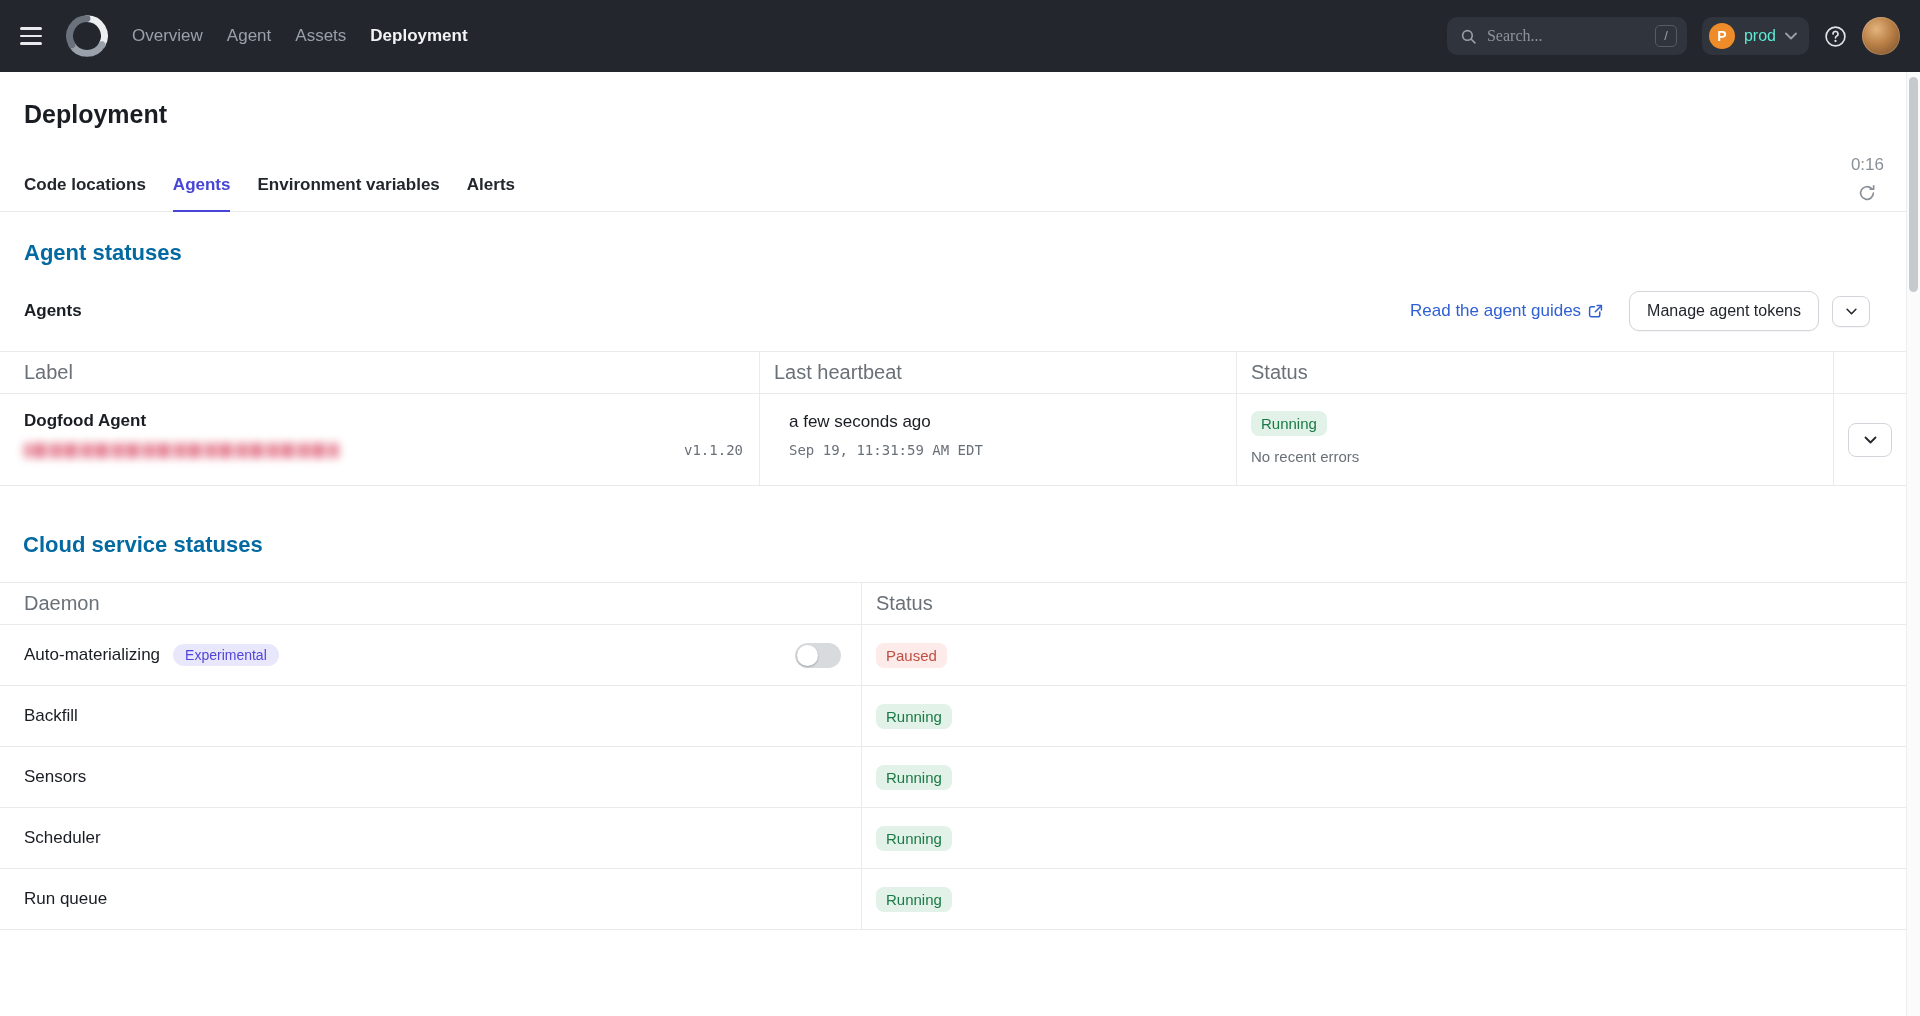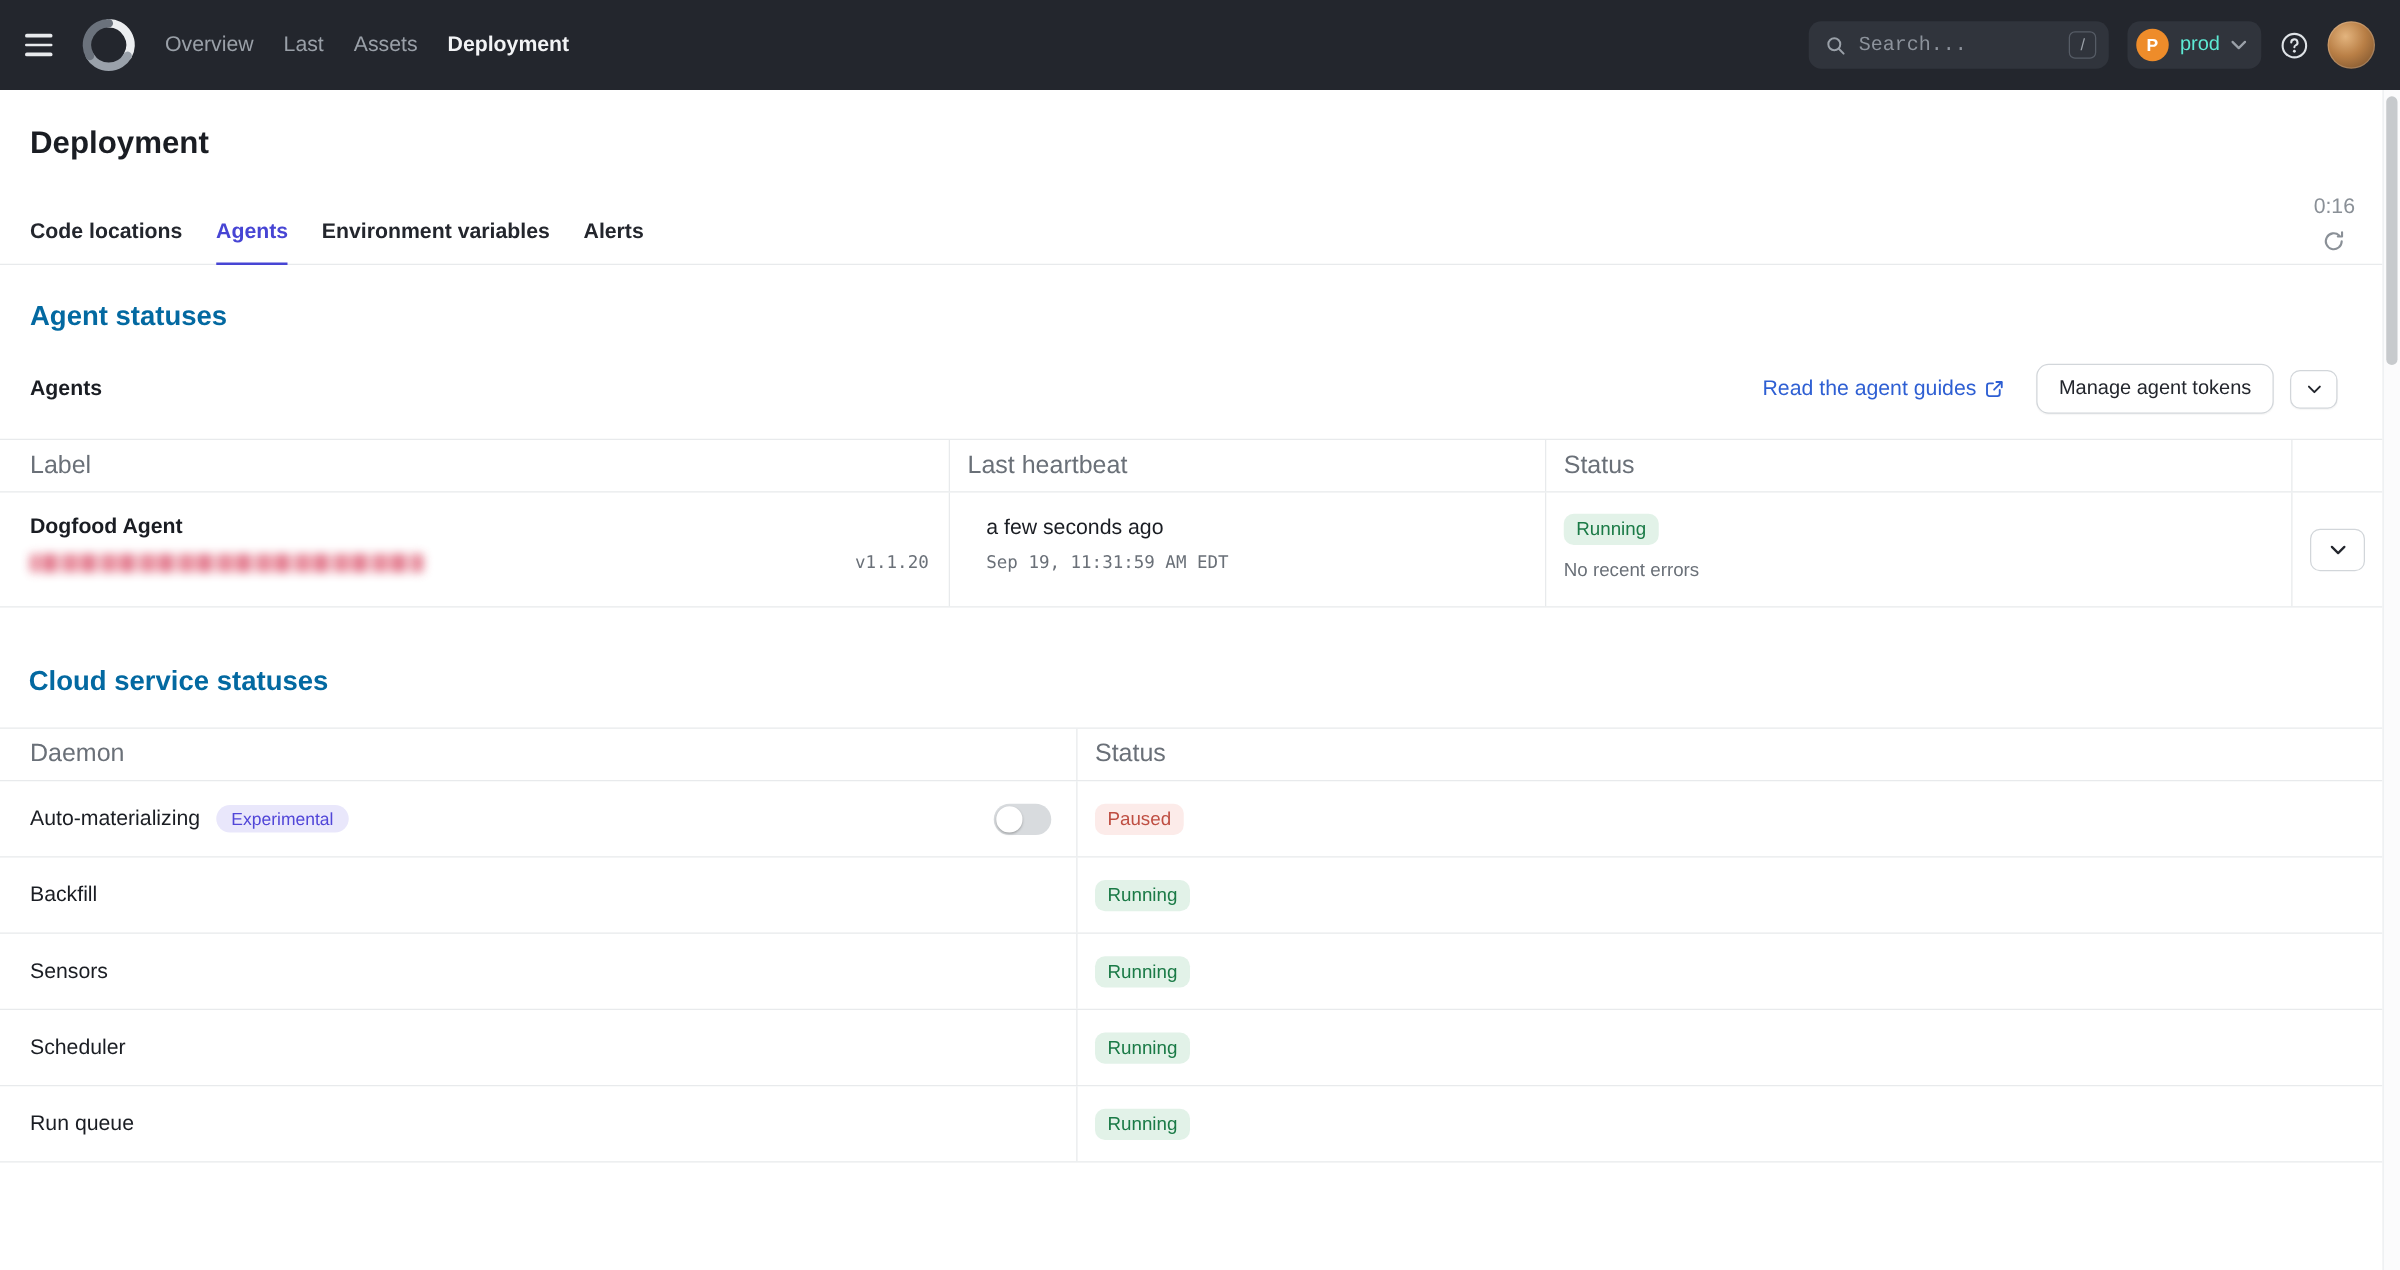"Last" a.nav-link { text: Last -> Agent }
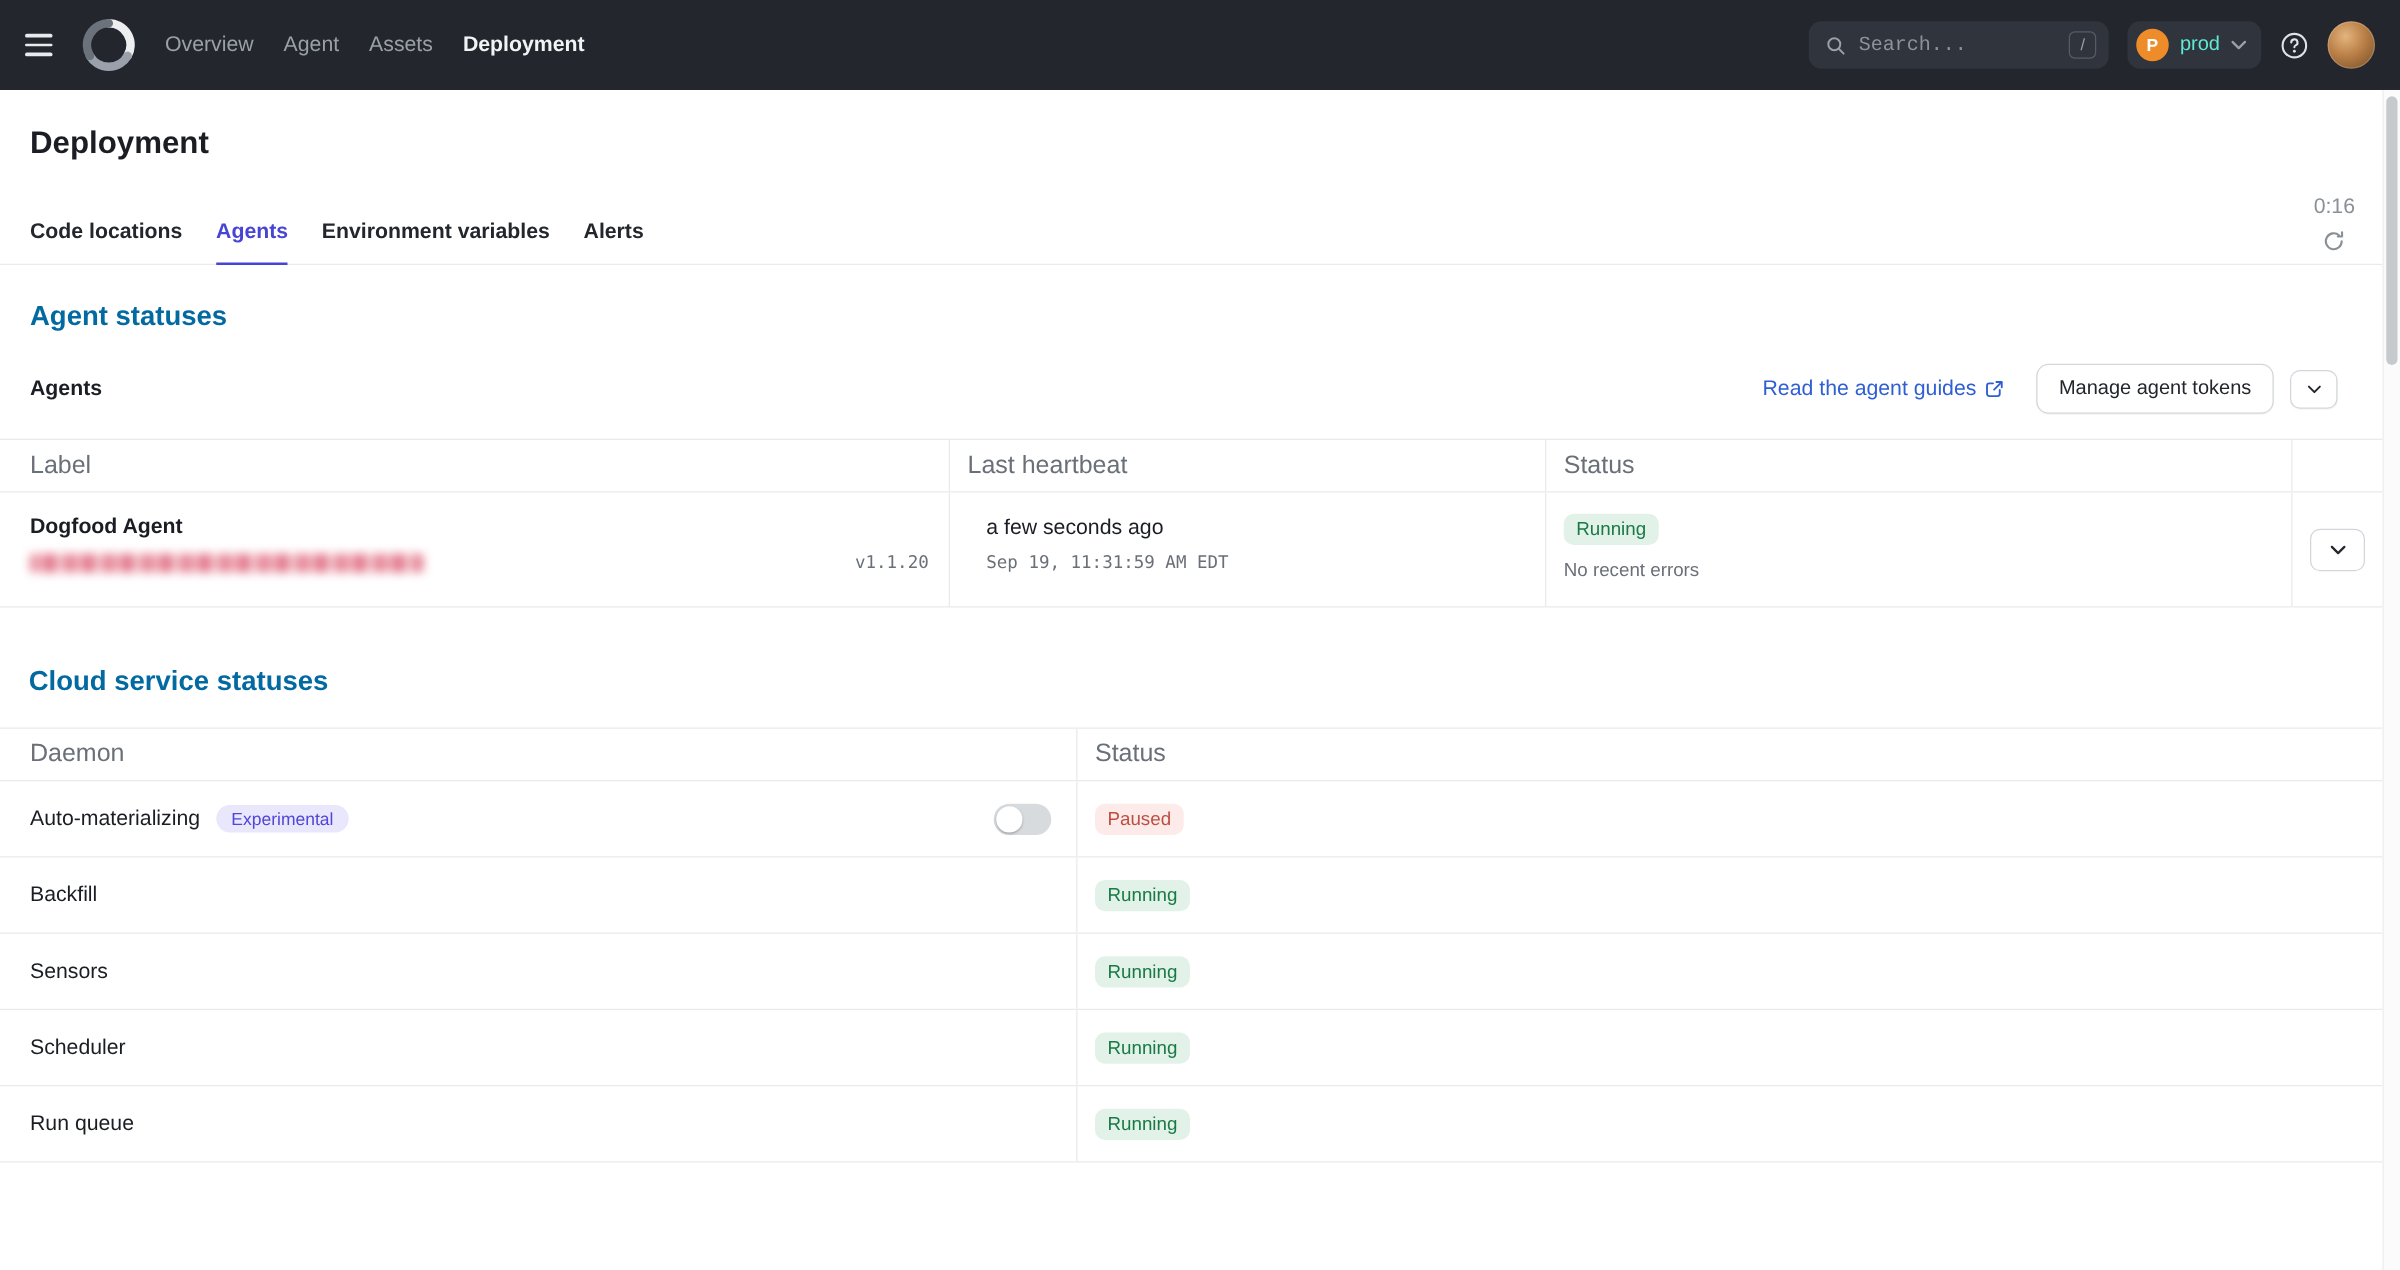"Search..." .search input { font-family: Liberation Mono, monospace -> Liberation Serif, serif }
